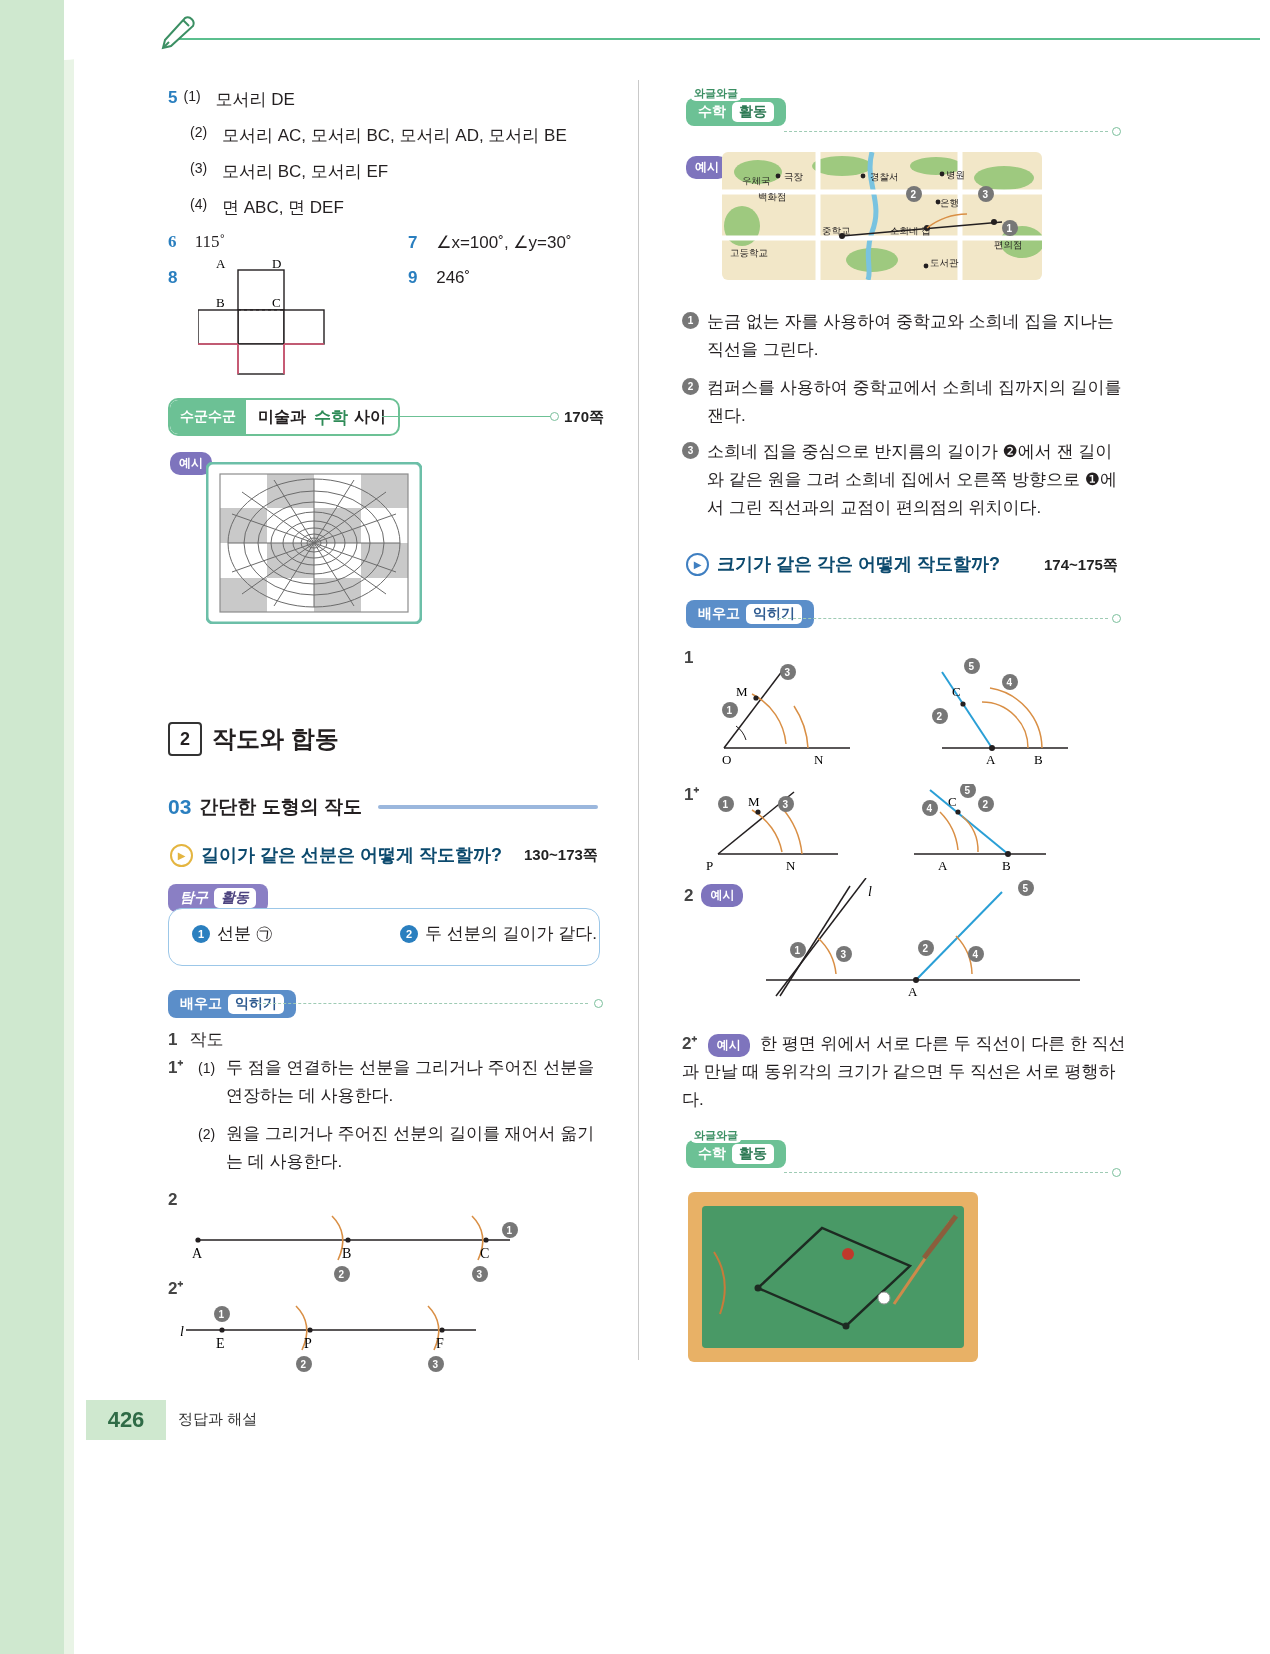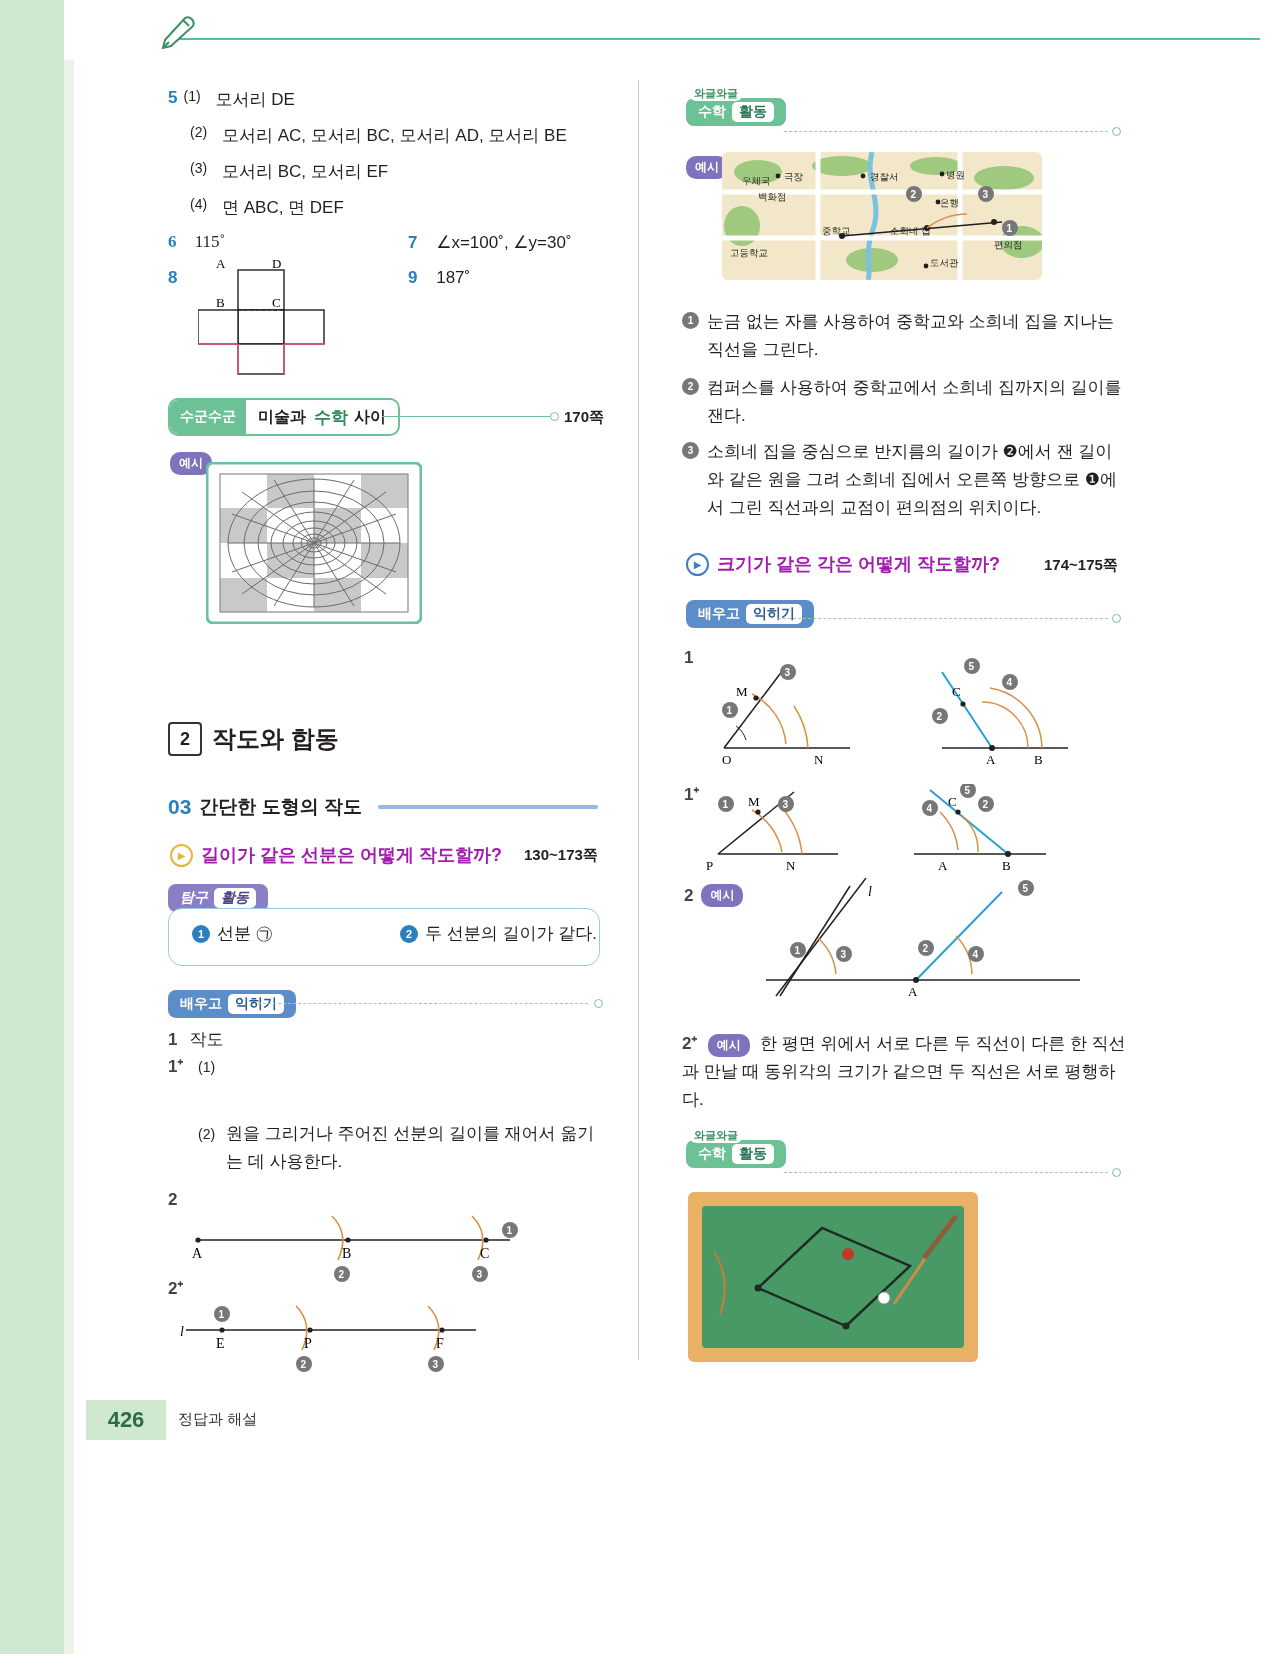"187˚" span { text: 187 -> 246 }
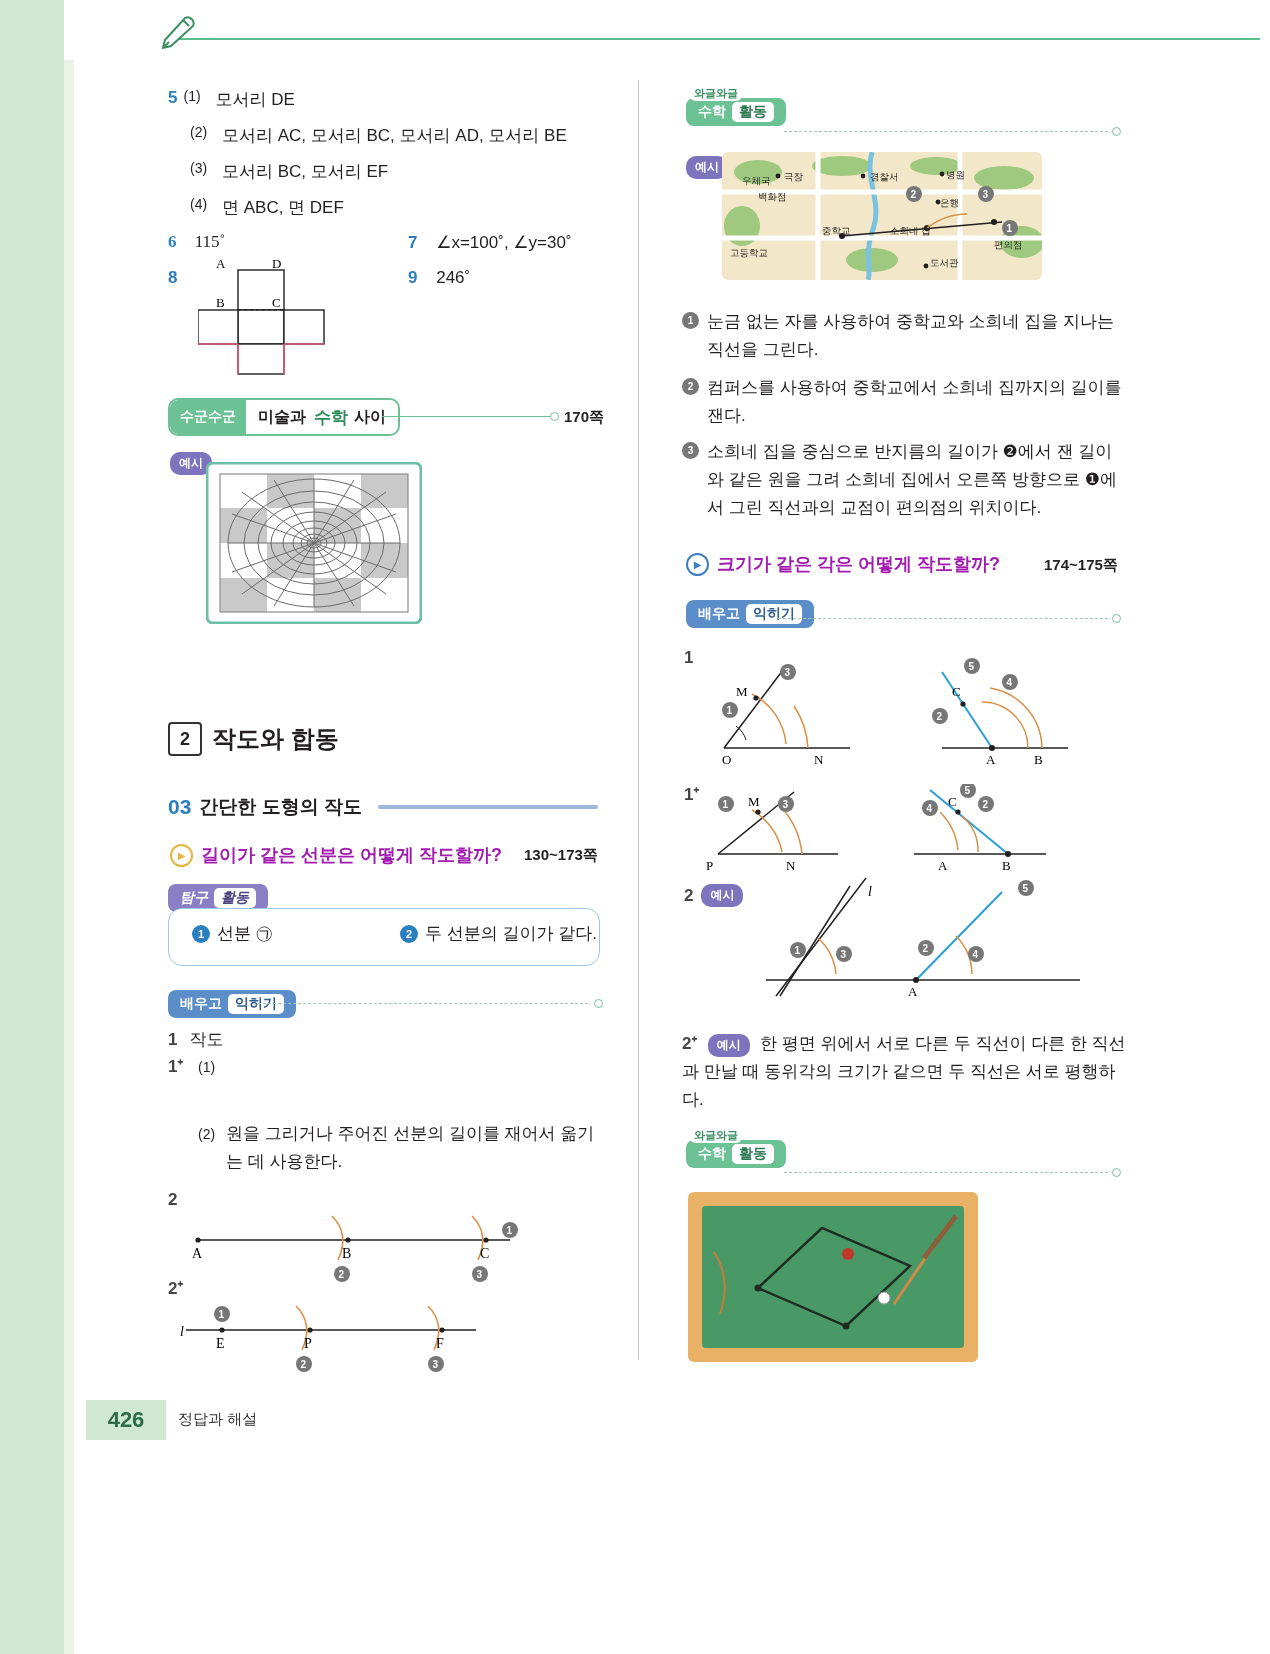"크기가 같은 각은 어떻게 작도할까?" .qtext { color: #a21caf -> #0c4a6e }
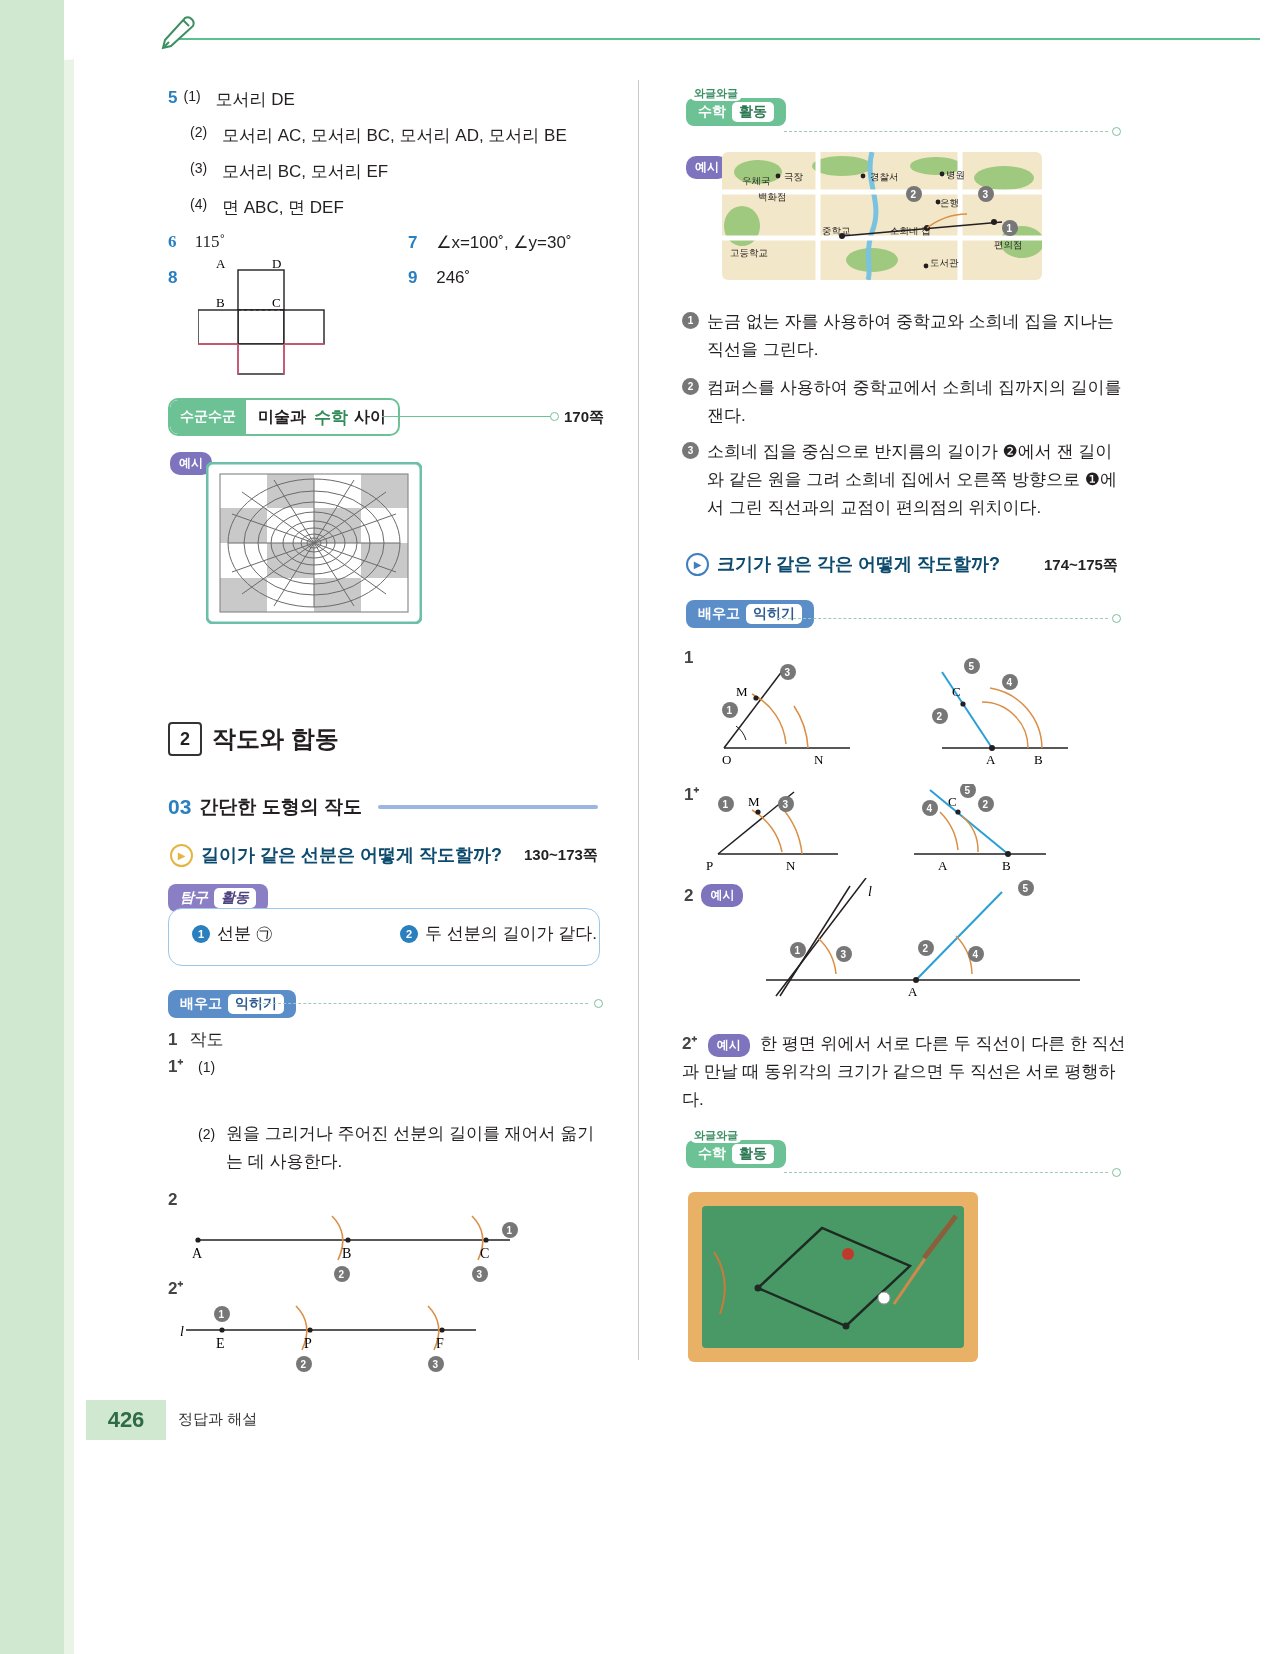"두 점을 연결하는 선분을 그리거나" span.txt { html: none -> <span>두 점을 연결하는 선분을 그리거나 주어진 선분을 연장하는 데 사용한다.</span> }
